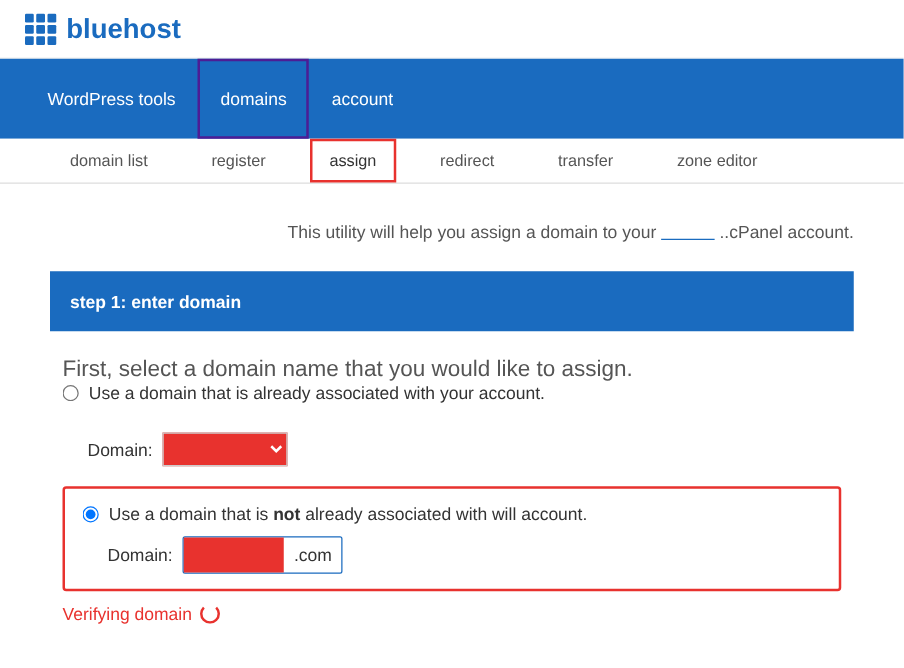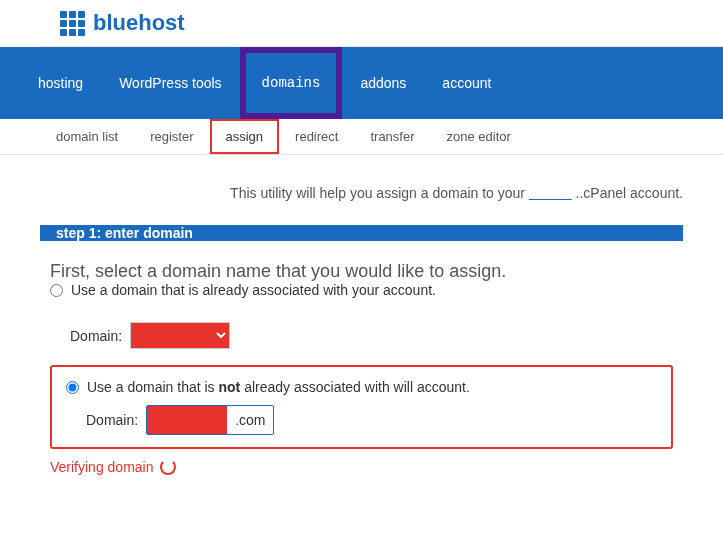"bluehost" .top-header { margin-left: 40px -> none }
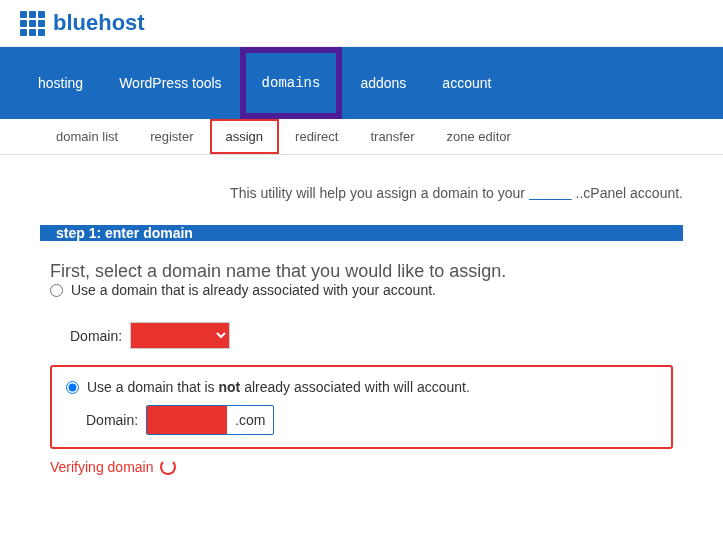"hosting" a { html: <a>hosting</a> -> none }
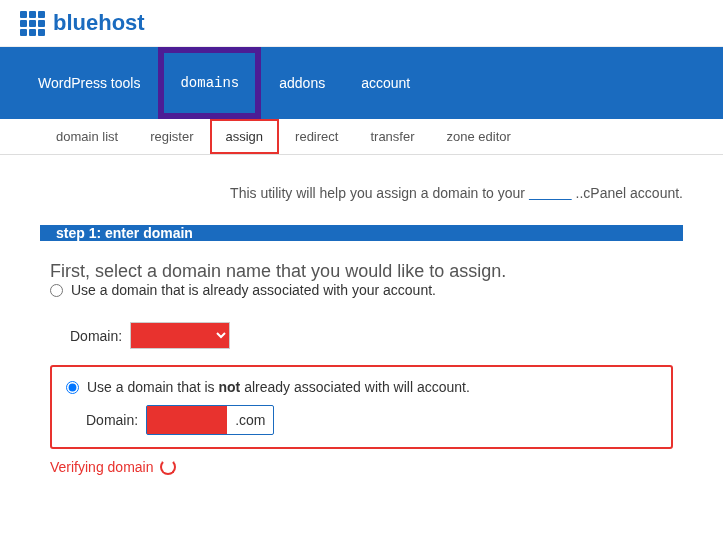"domains" .main-nav a.active-nav { border: 6px solid #4c1d95 -> 2px solid #4c1d95; font-family: Liberation Mono, monospace -> none }
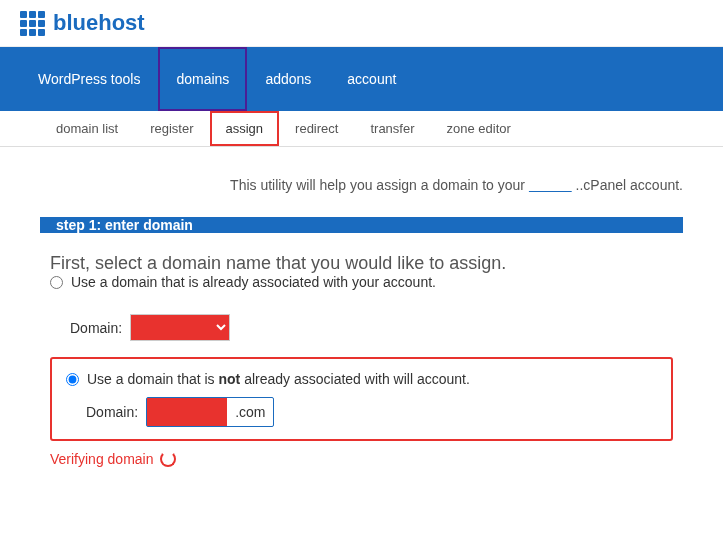"addons" a { html: <a>addons</a> -> none }
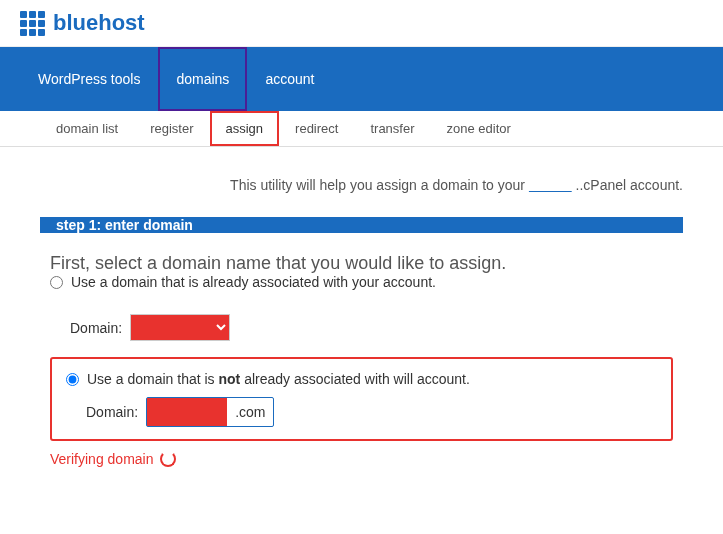"domain list" .sub-nav { gap: none -> 19px }
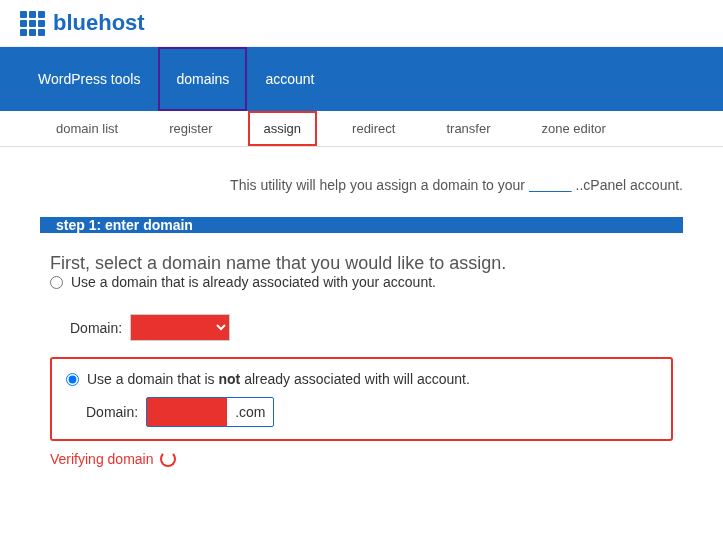"step 1: enter domain" .step-header { padding: 0 16px -> 16px 16px }
